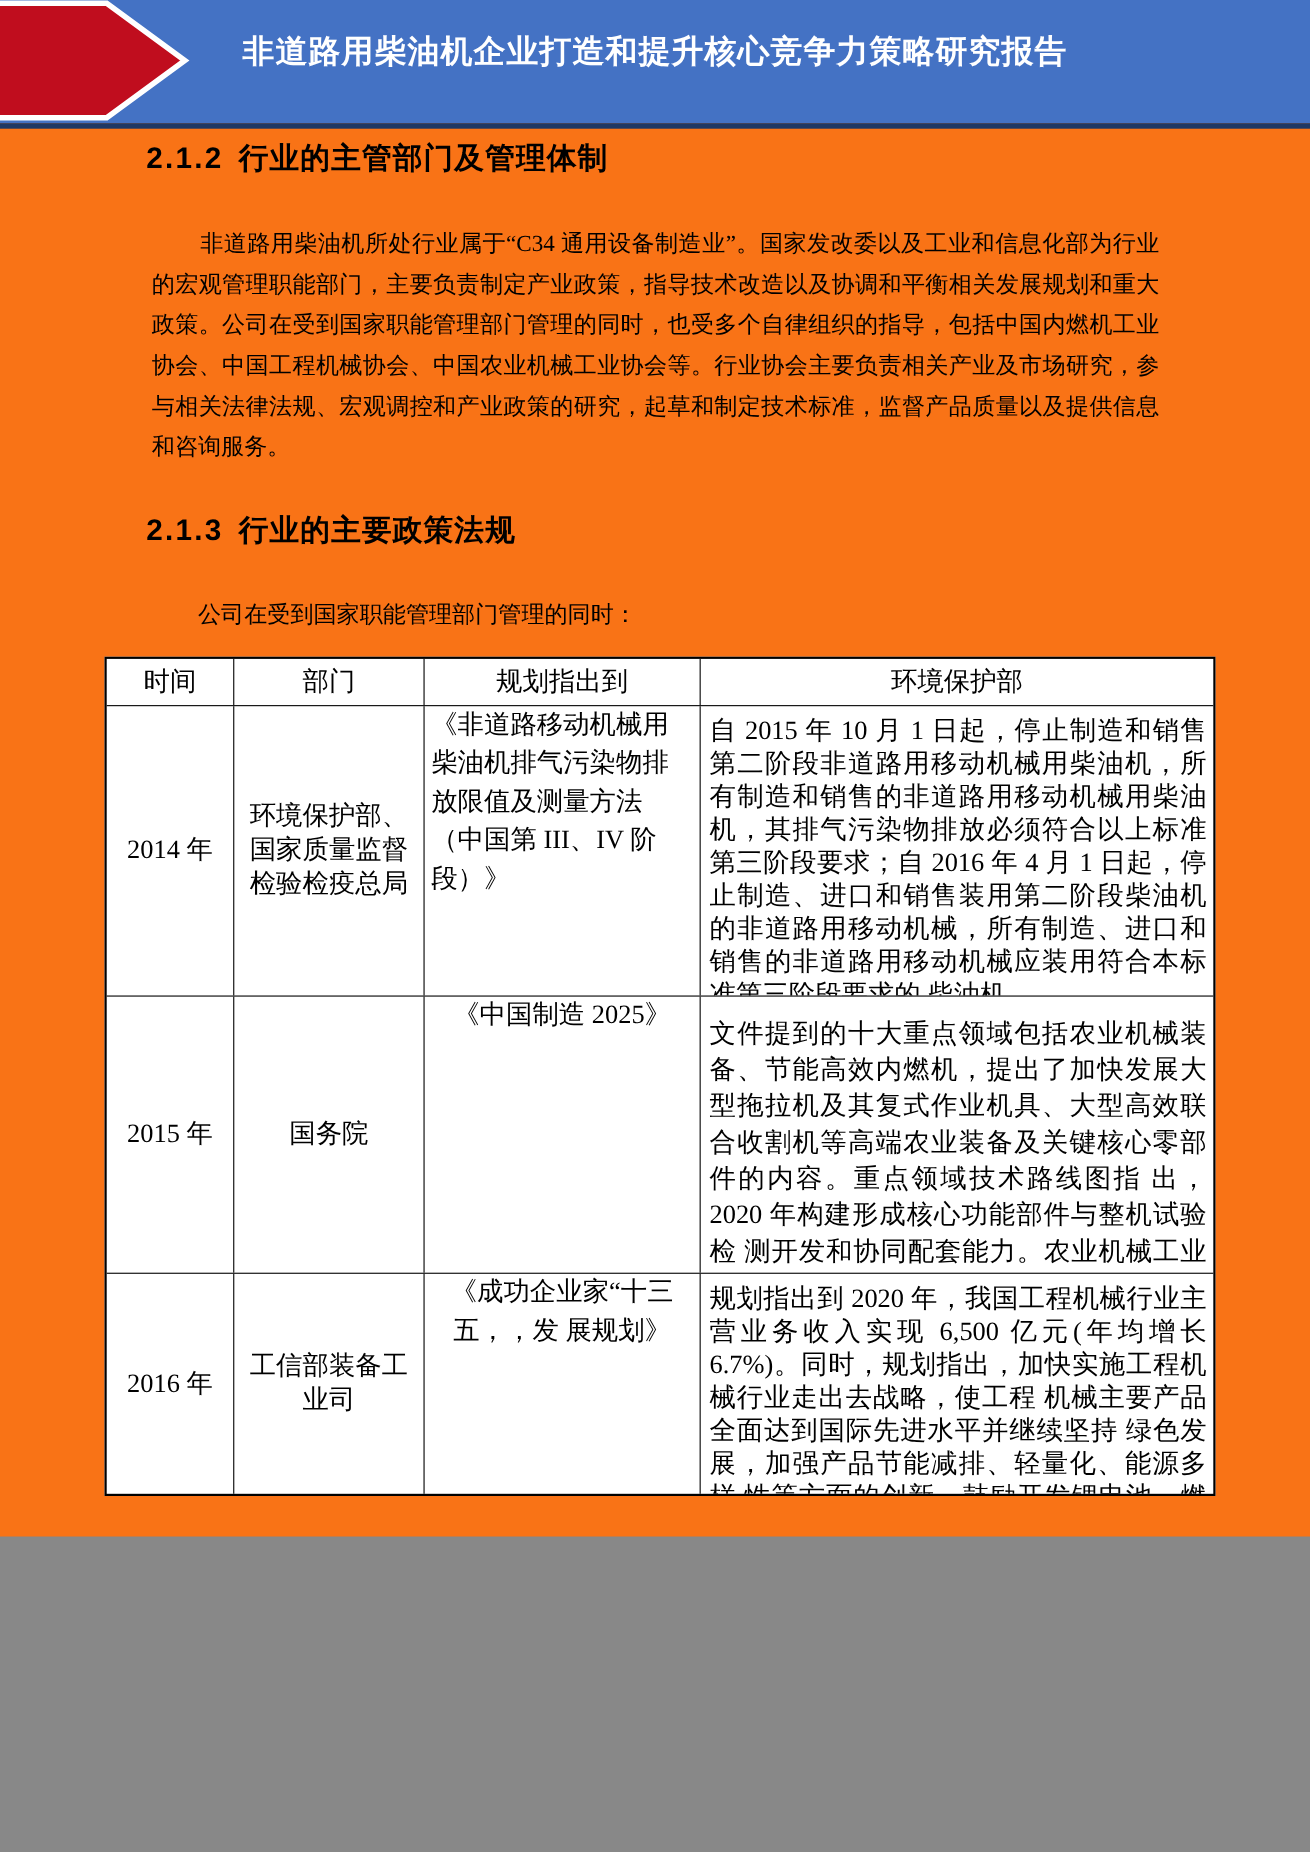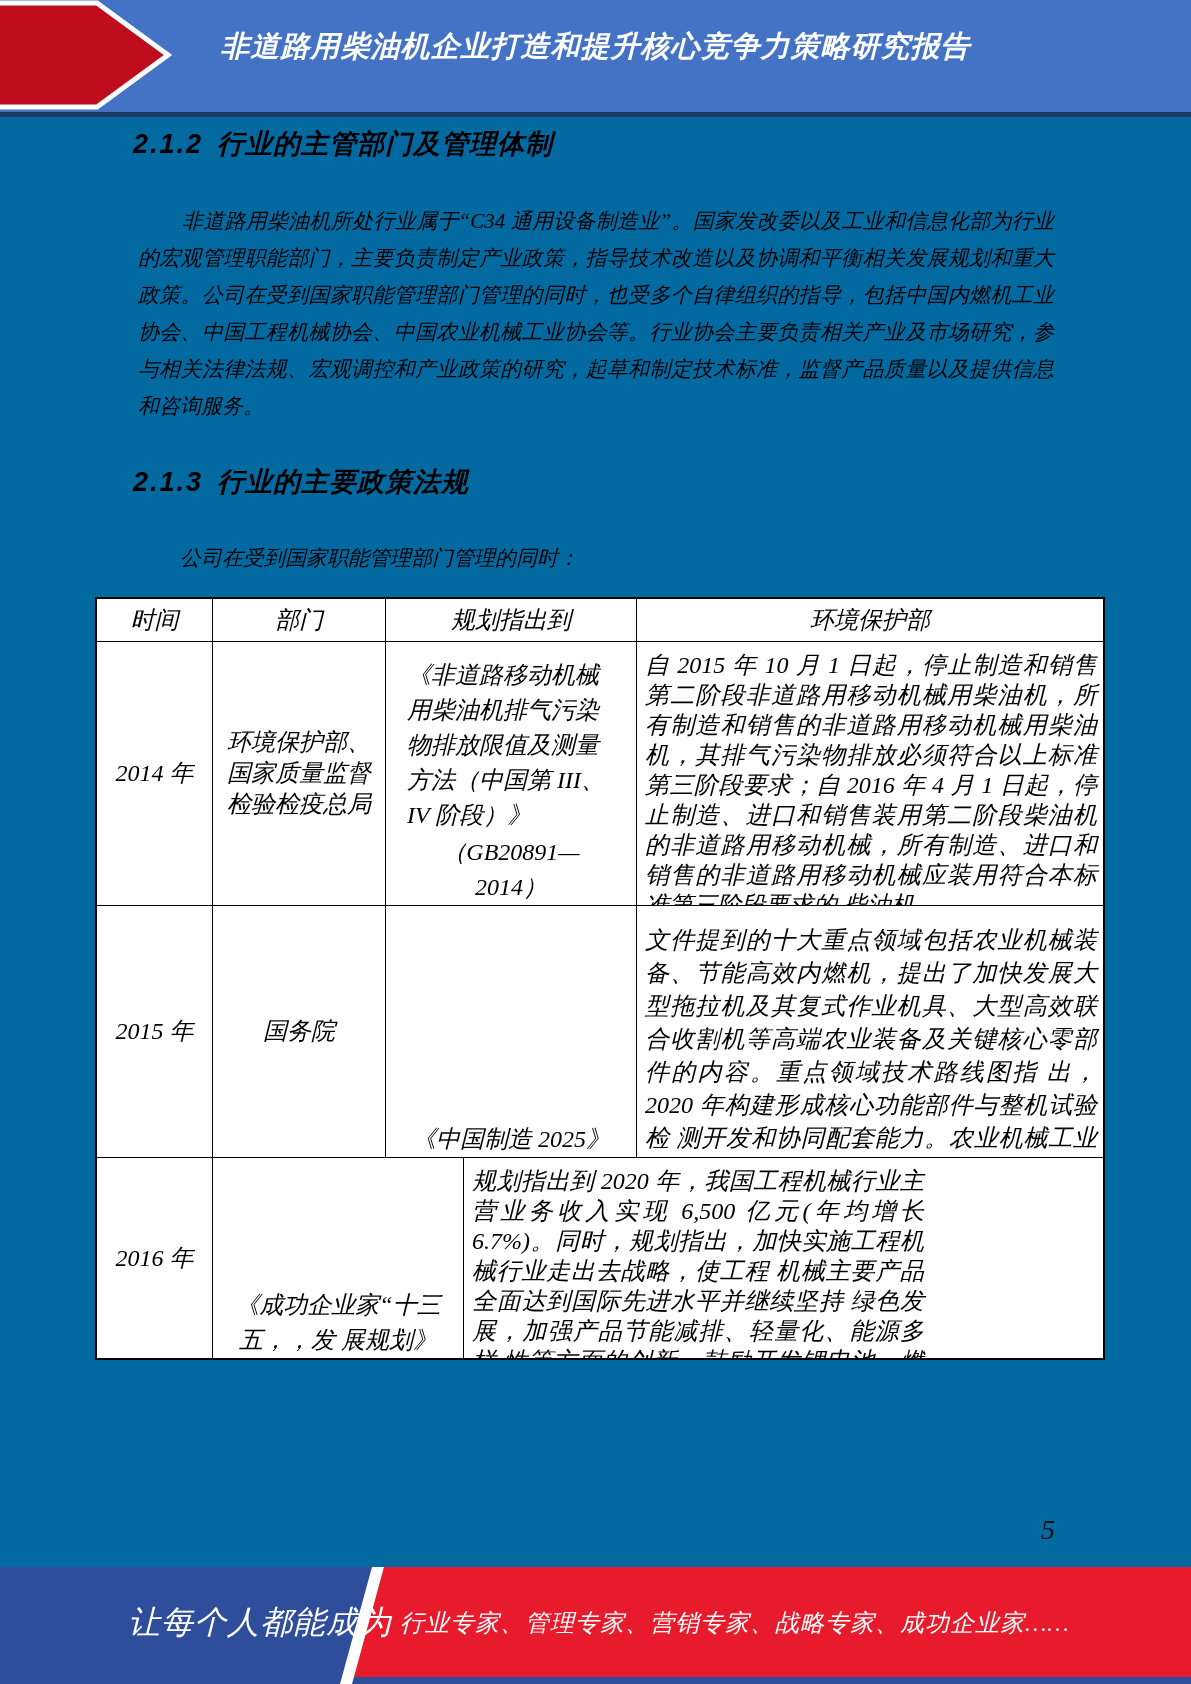"非道路用柴油机企业打造和提升核心竞争力策略研究报告" .page { background: #0369a1 -> #f97316; font-style: italic -> none; height: 1684px -> 1397px }
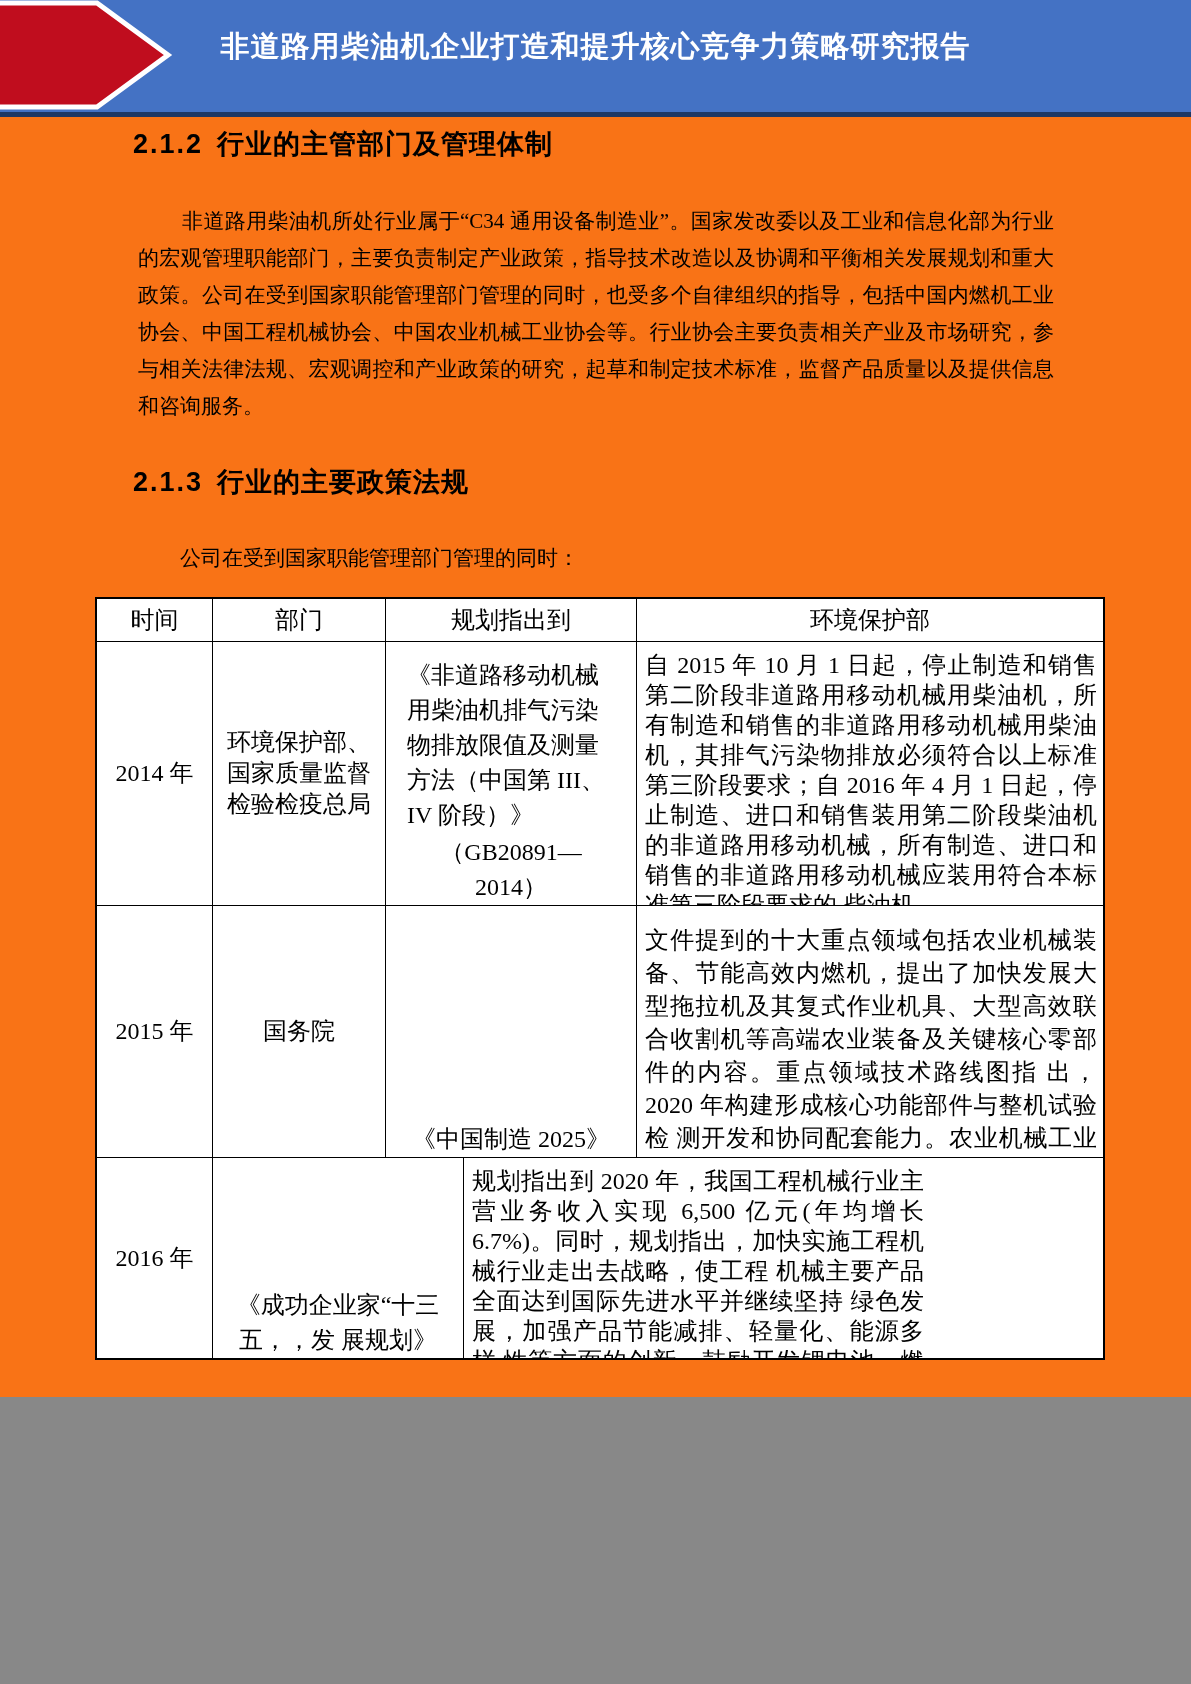"《非道路移动机械用柴油机排气污染物排放限值及测量方法（中国第 III、IV" .cell-policy { justify-content: flex-end -> flex-start; padding: 0 21px -> 0 6px }
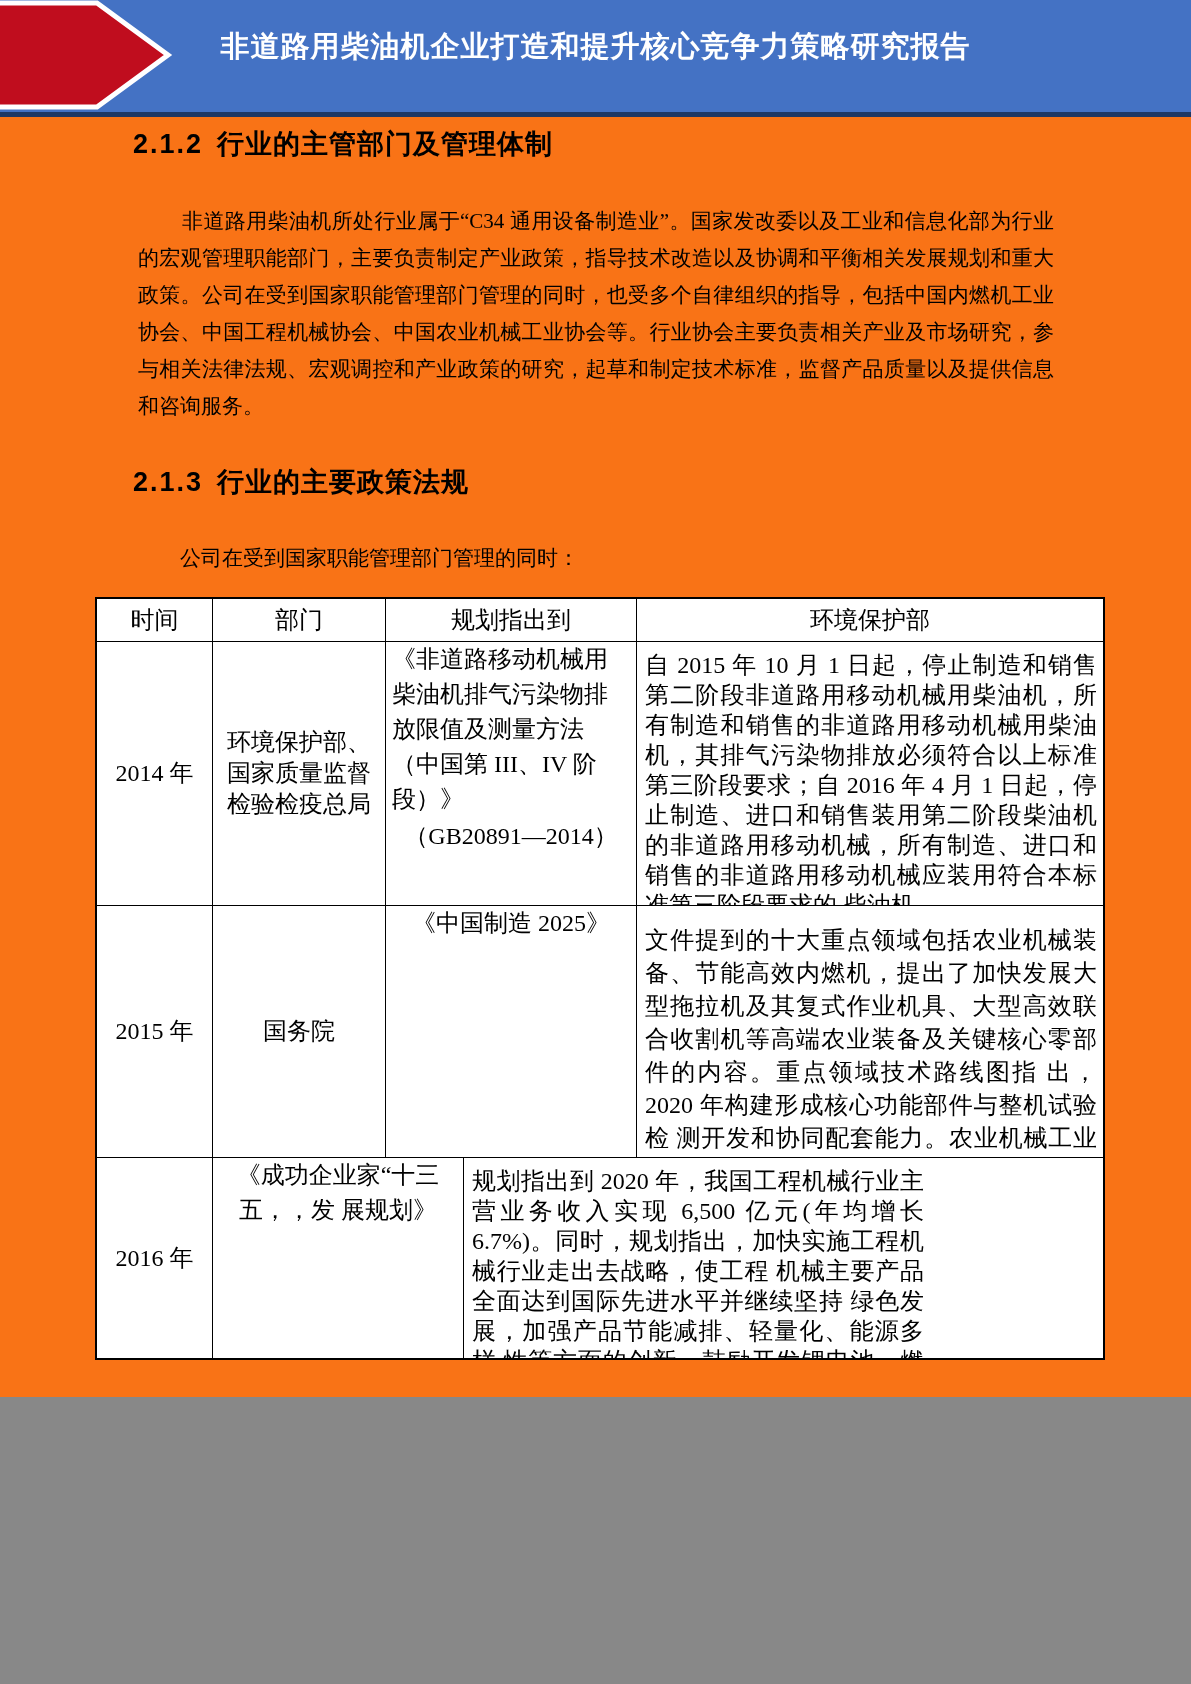"（GB20891—2014）" div.policy-note { html: <div>（GB20891—2014）</div> -> none }
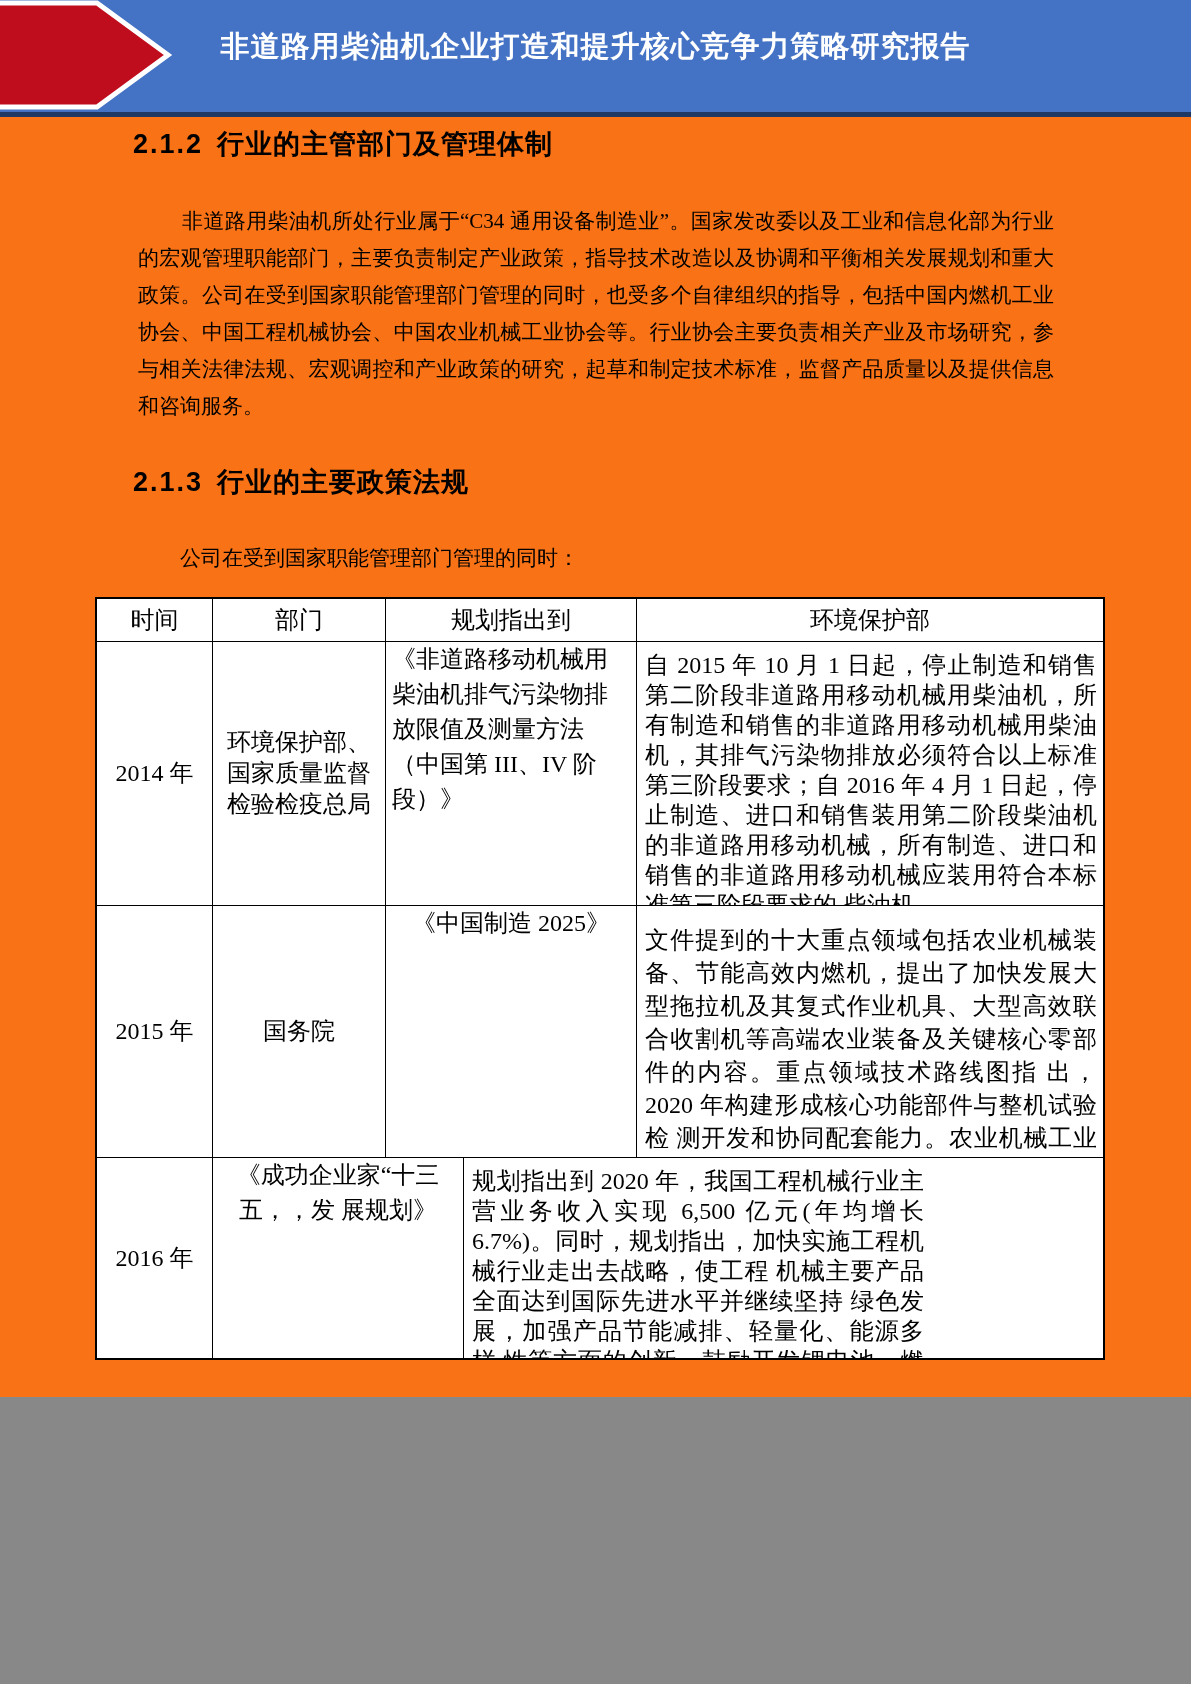"工信部装备工业司" div.cell { html: none -> <div>工信部装备工业司</div> }
